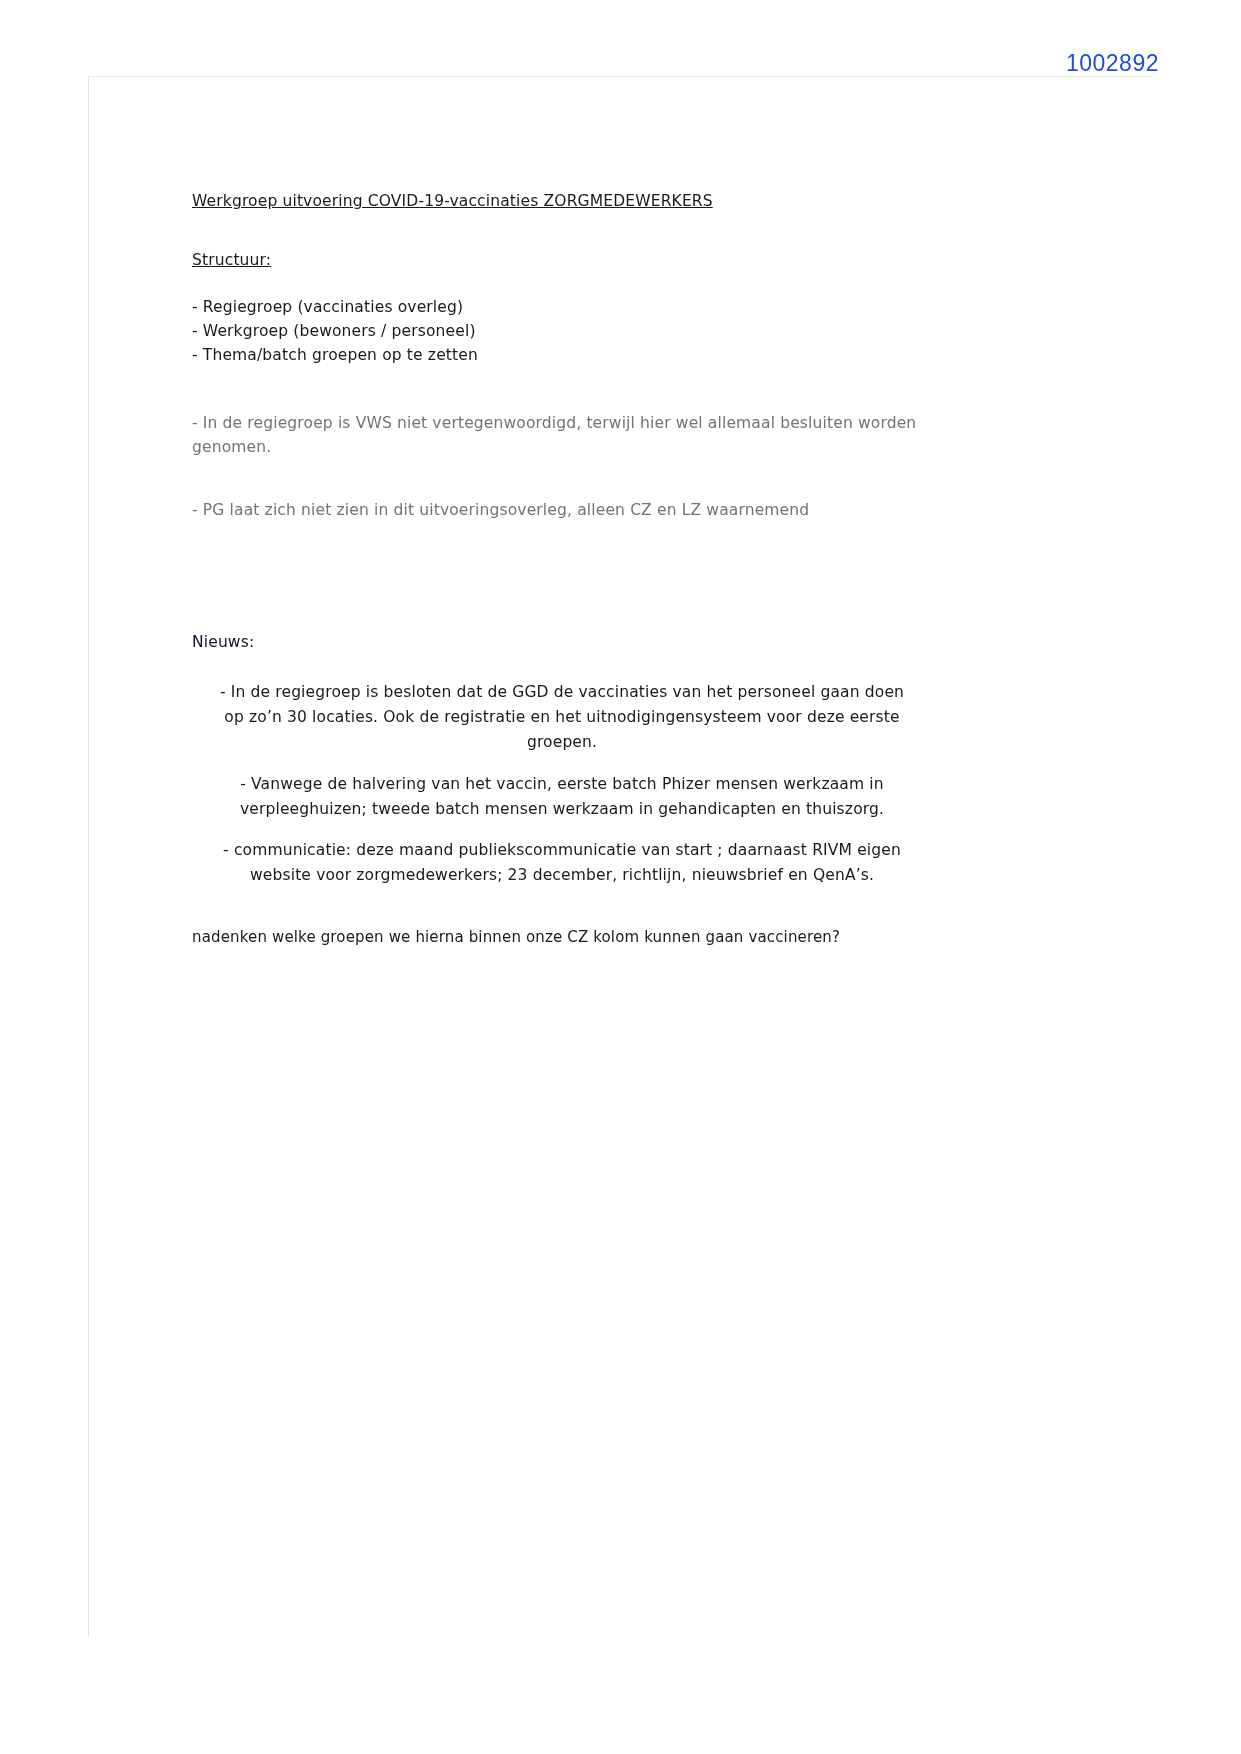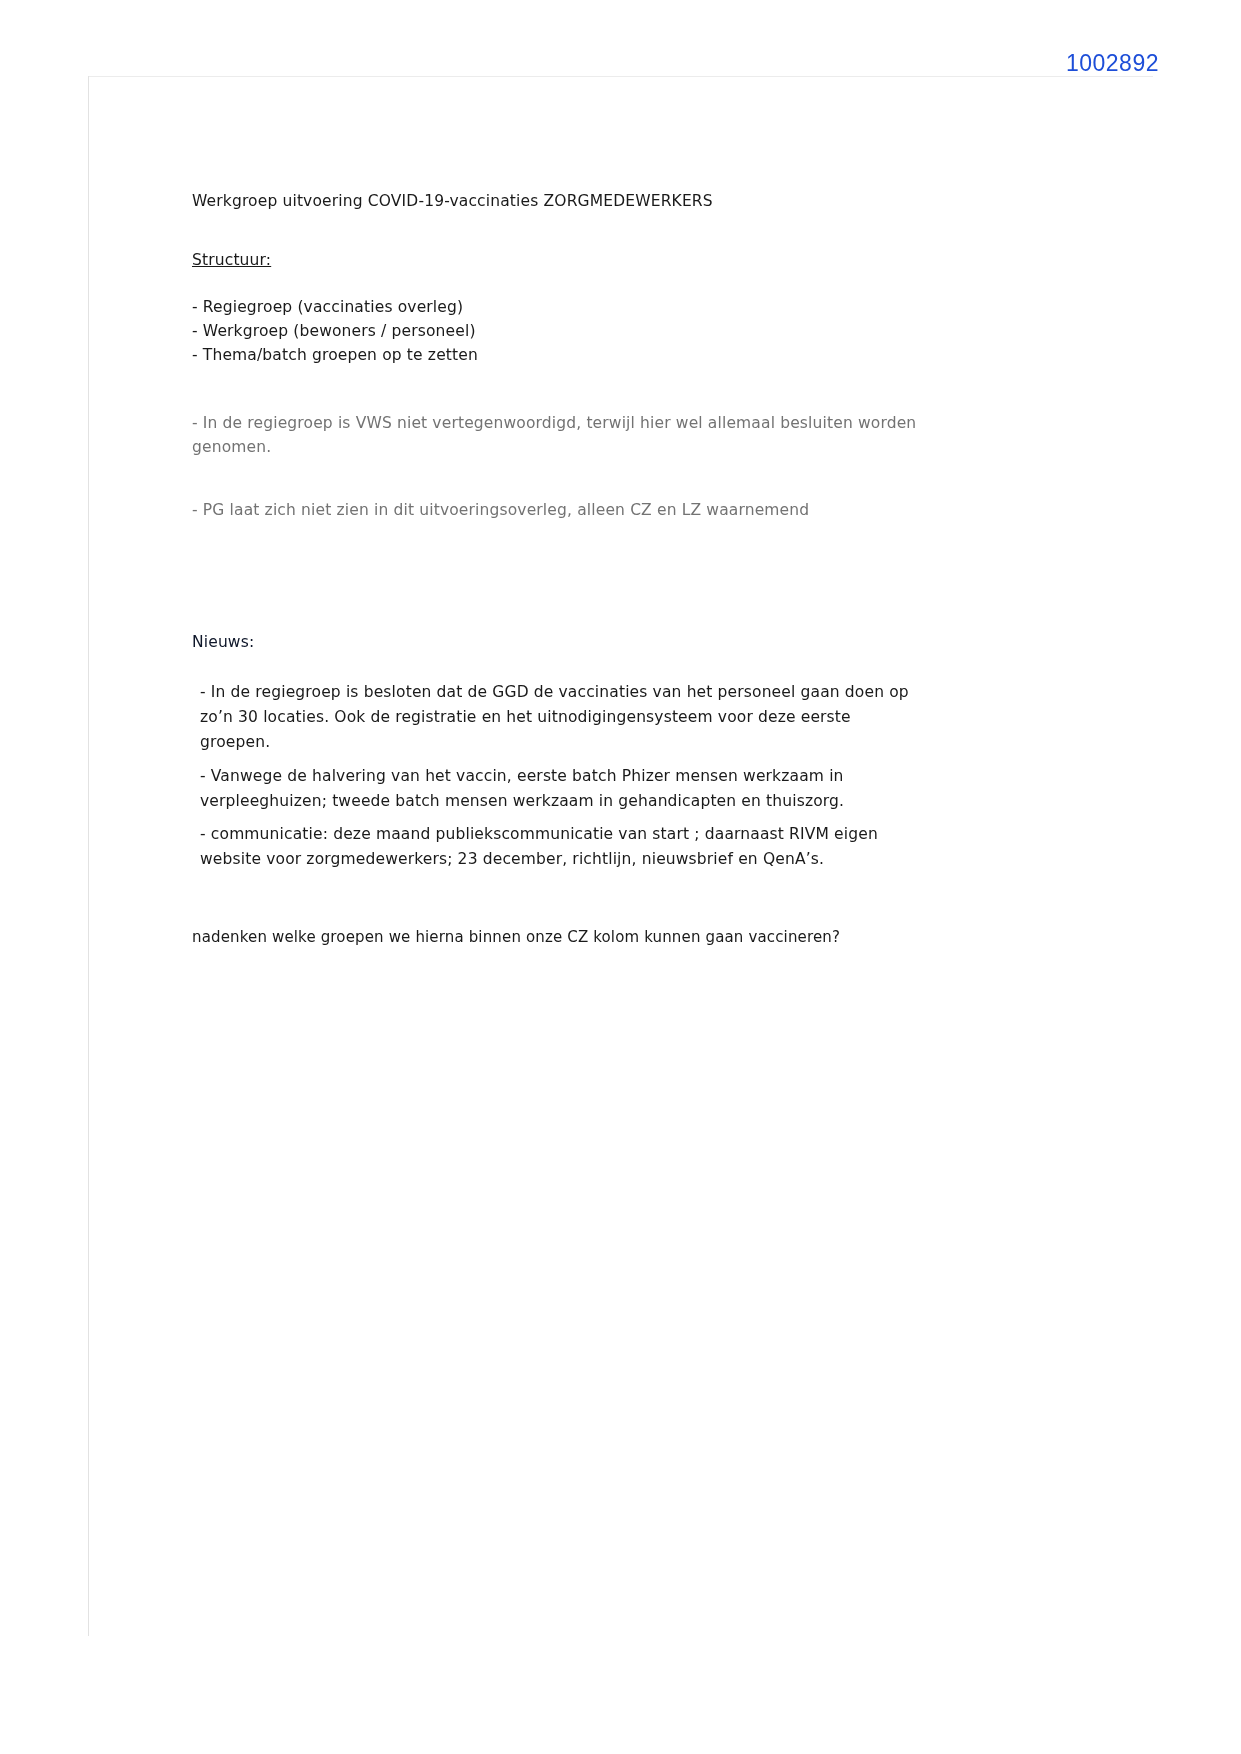"Werkgroep uitvoering" .title { text-decoration: none -> underline }
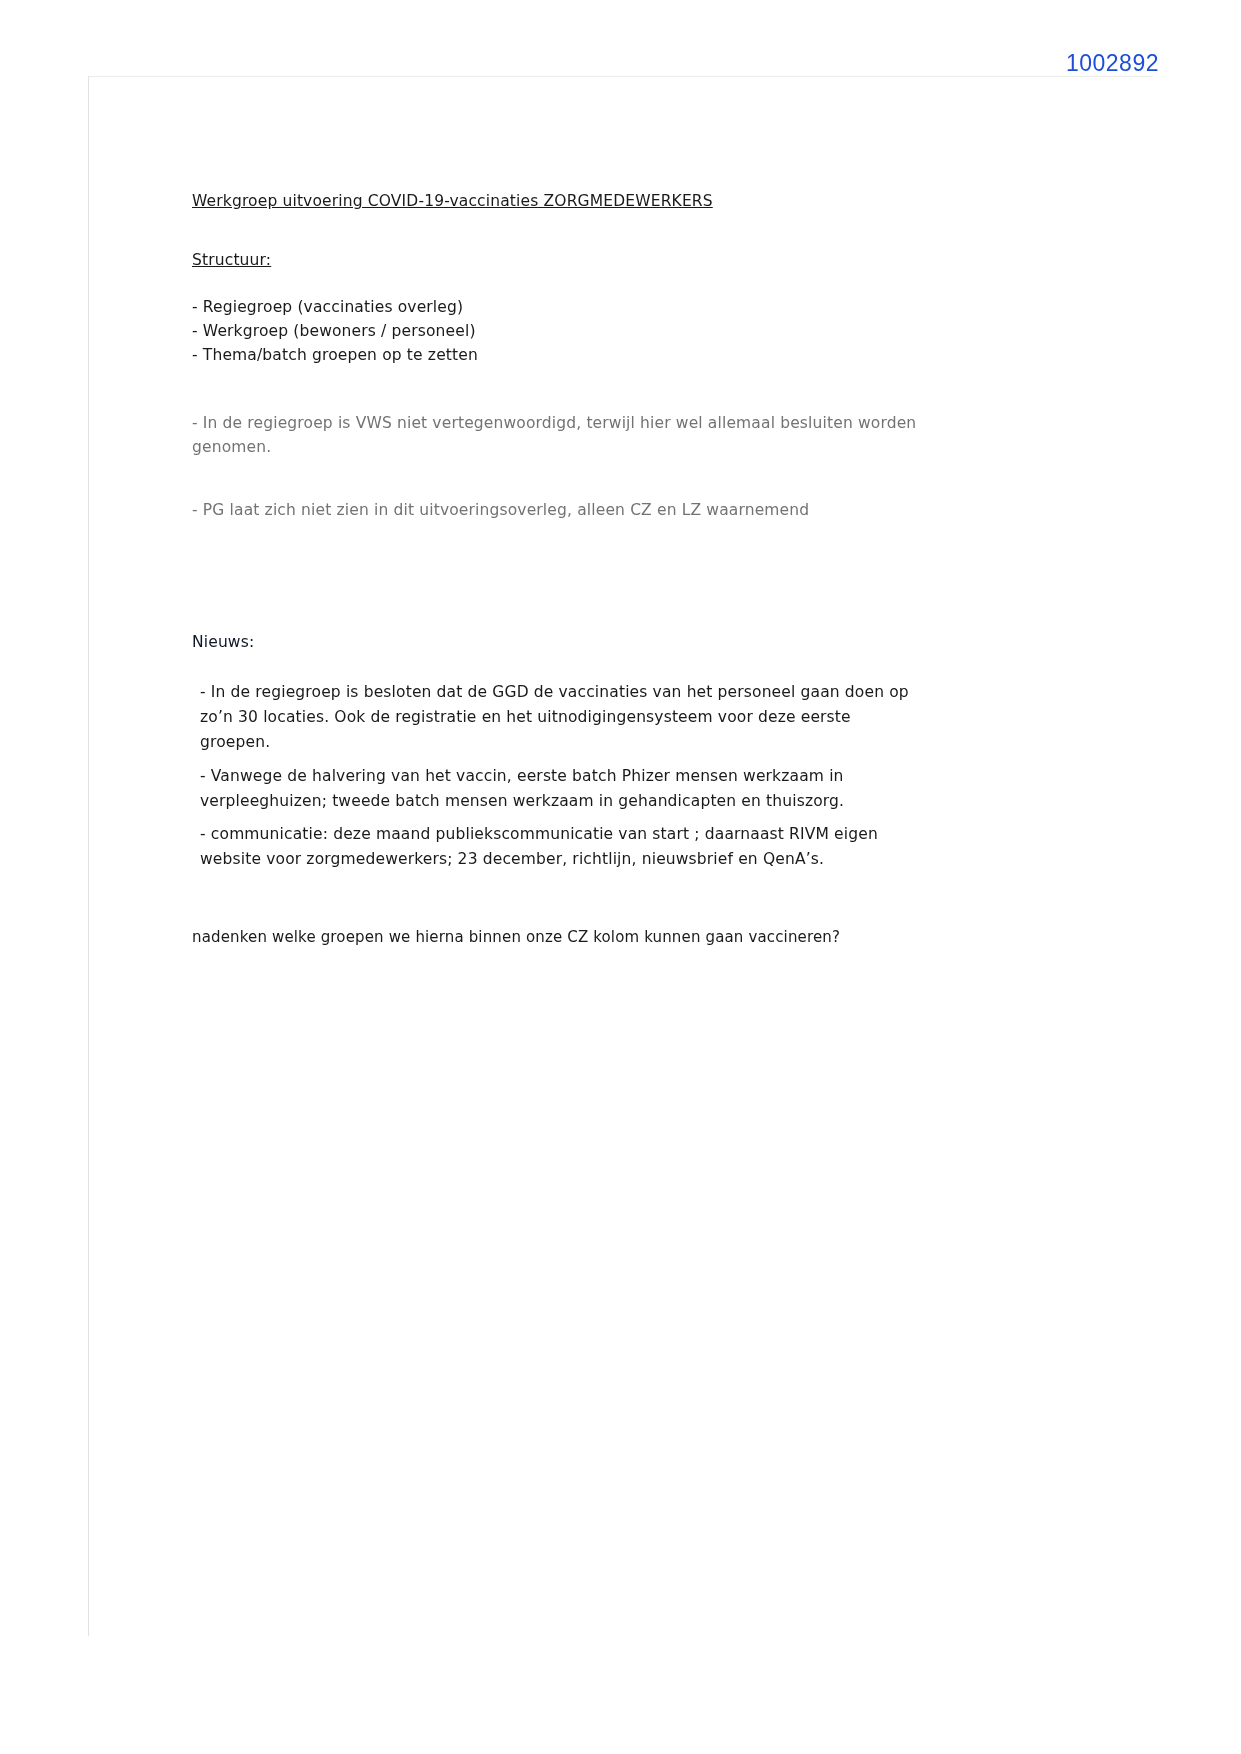"- In de regiegroep is besloten" .news-body p { margin: 8px -> 16px; text-align: none -> center }
